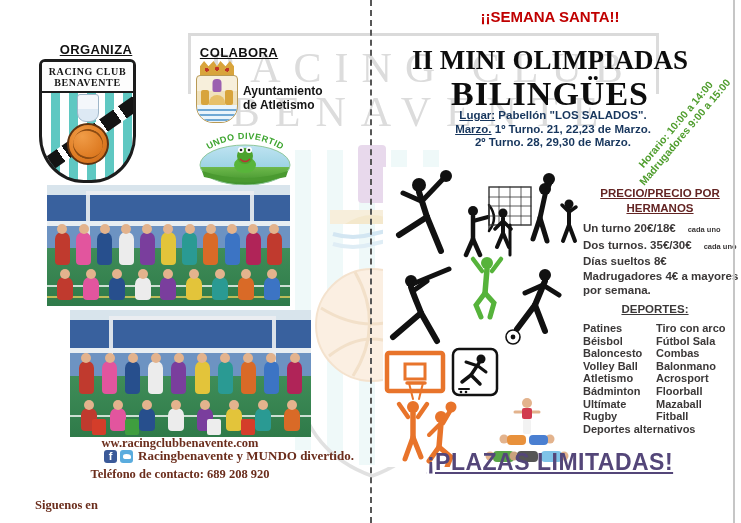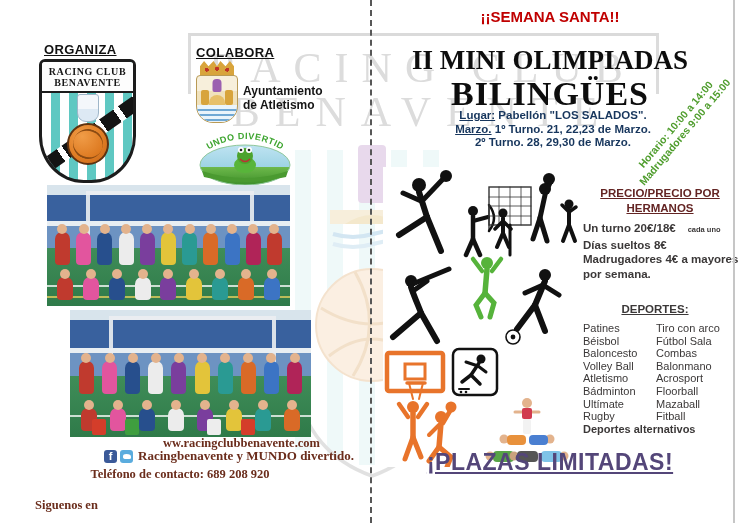"ORGANIZA" .section-h { text-align: left -> center }
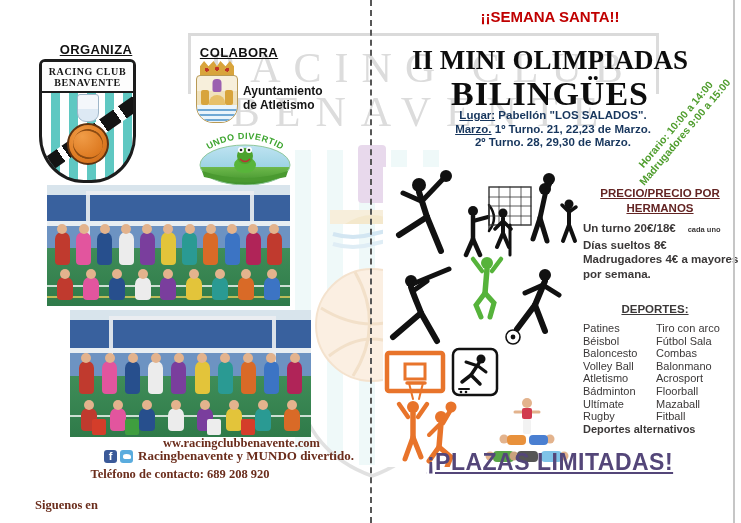"Dos turnos. 35€/30€ cada uno" div { html: none -> <div><span>Dos turnos. 35€/30€</span><span>cada uno</span></div> }
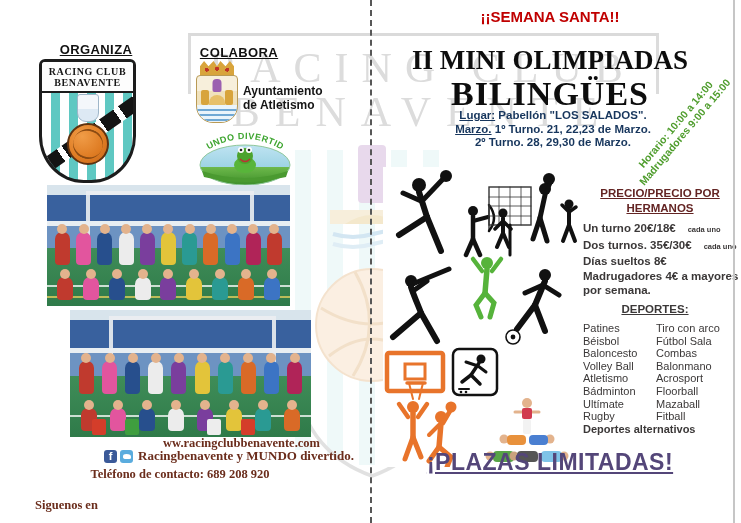"Patines" #sports-cols { font-weight: 400 -> 700 }
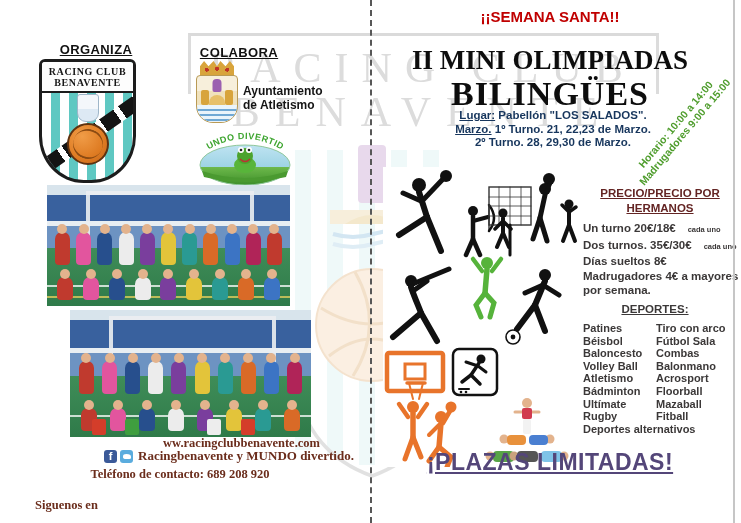"ww.racingclubbenavente.com" #site { text-align: right -> center }
